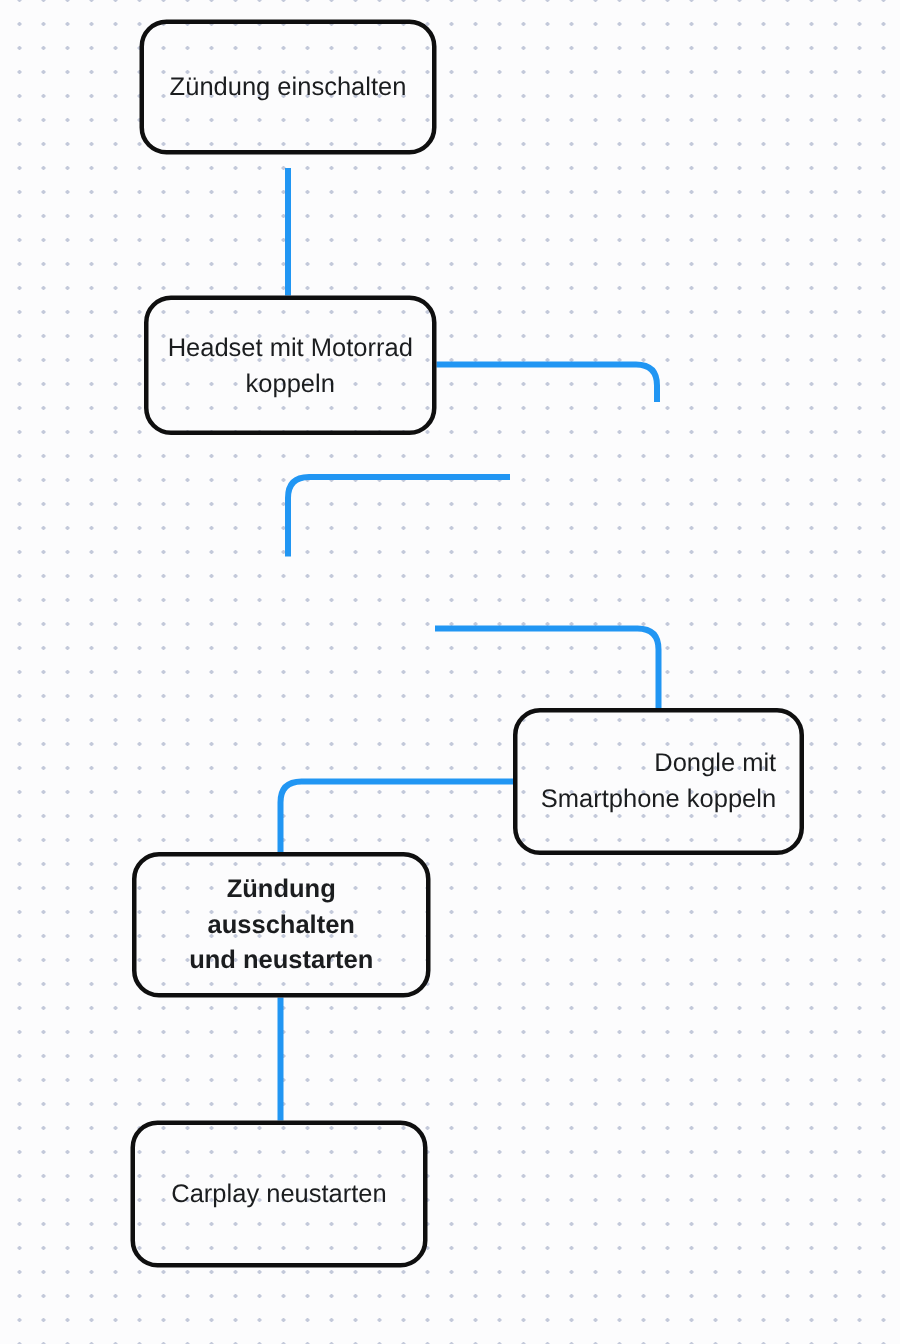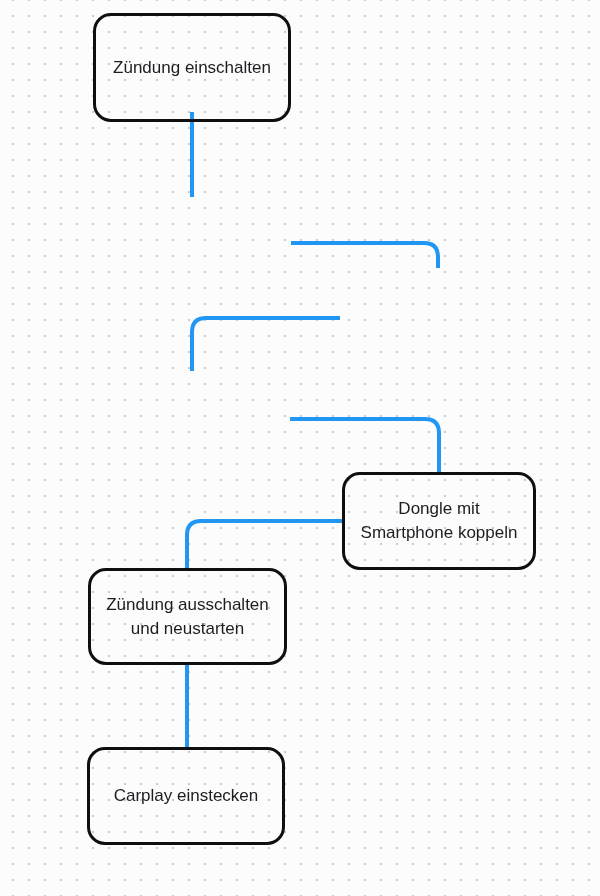"Zündung einschalten" div.node { height: 109px -> 90px }
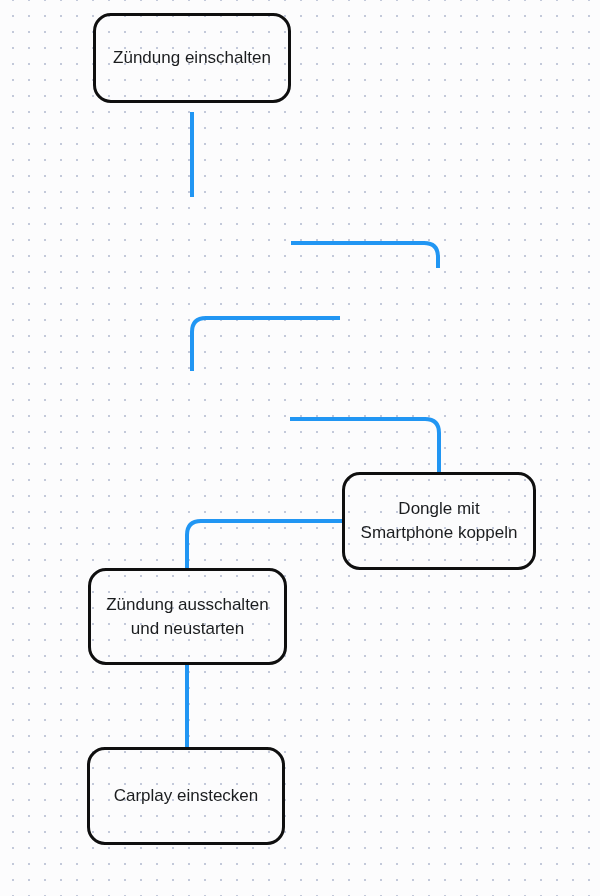"Headset mit Motorrad" div.node { html: none -> <div> <span>Headset mit Motorrad koppeln</span> </div> }
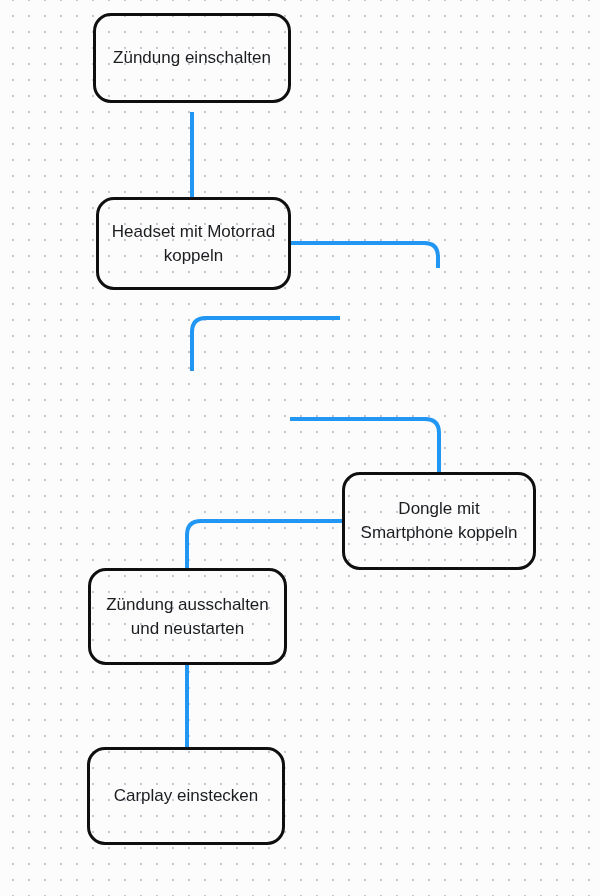"Dongle mit" div.node { text-align: none -> right }
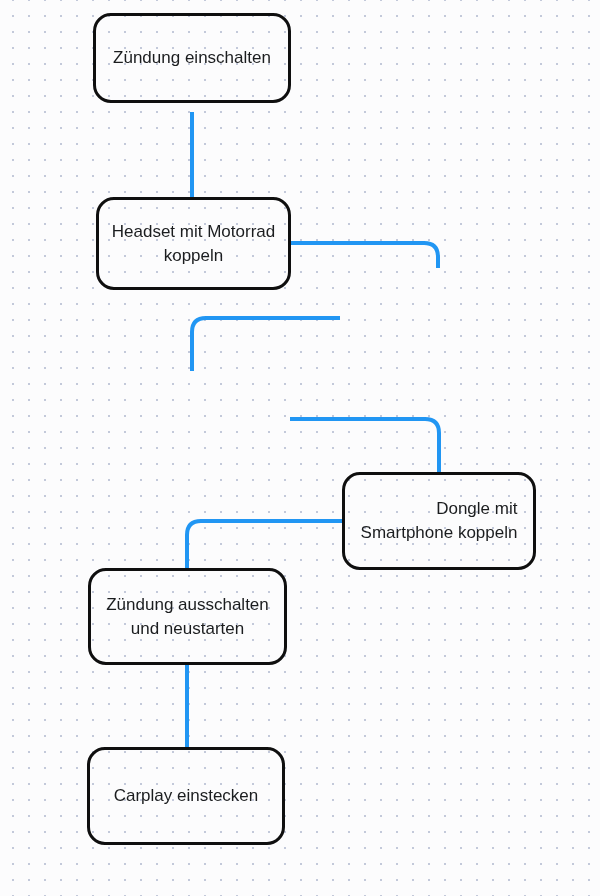"Zündung ausschalten" div.node { font-weight: none -> bold }
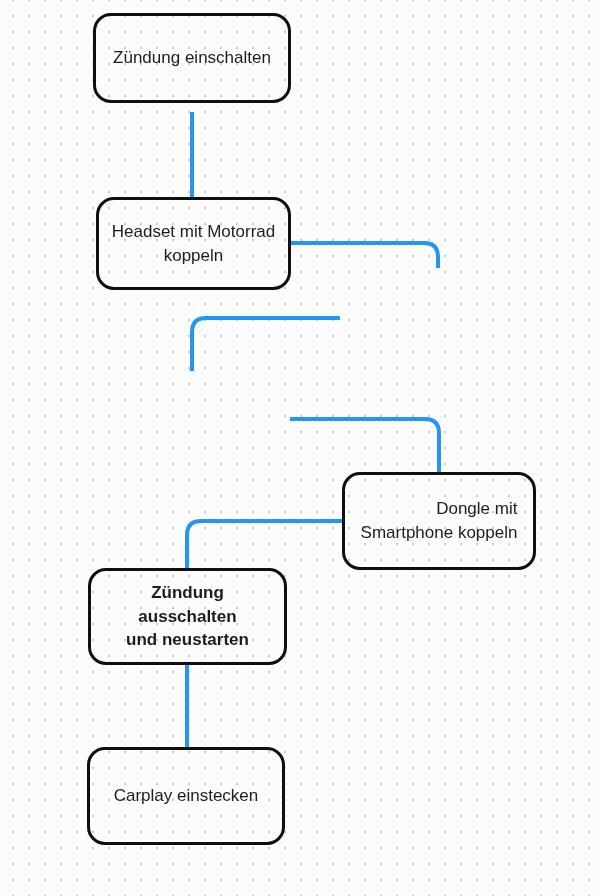"Carplay einstecken" span.label { text: einstecken -> neustarten }
